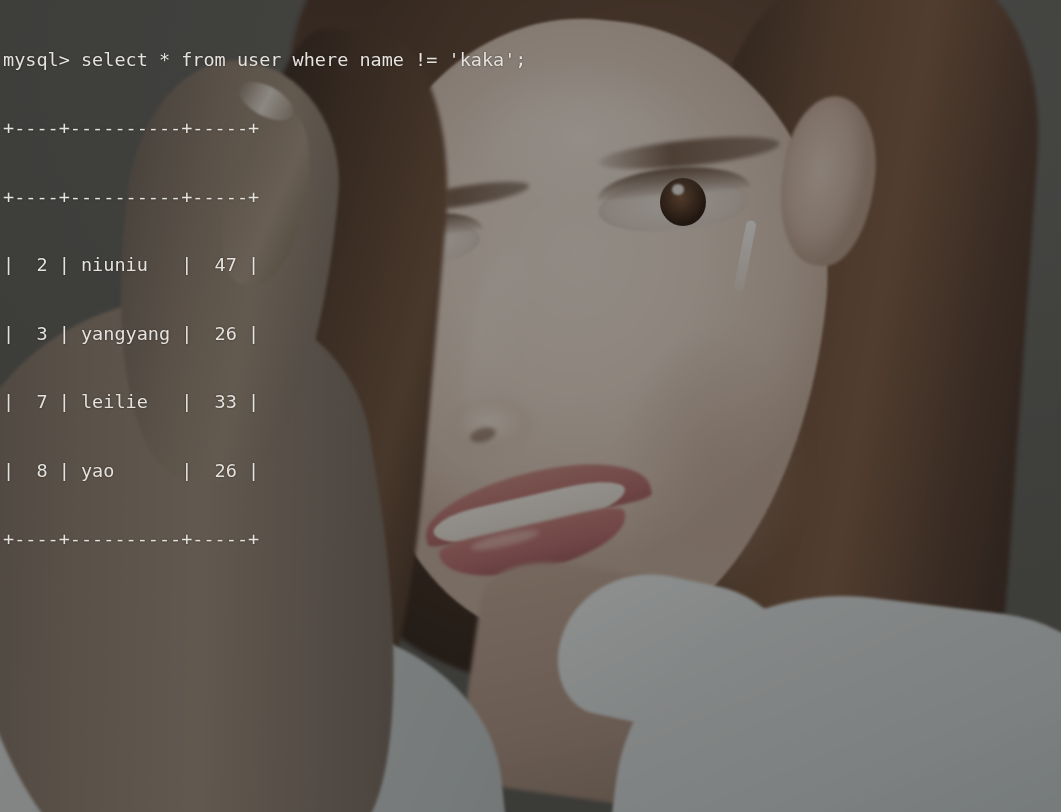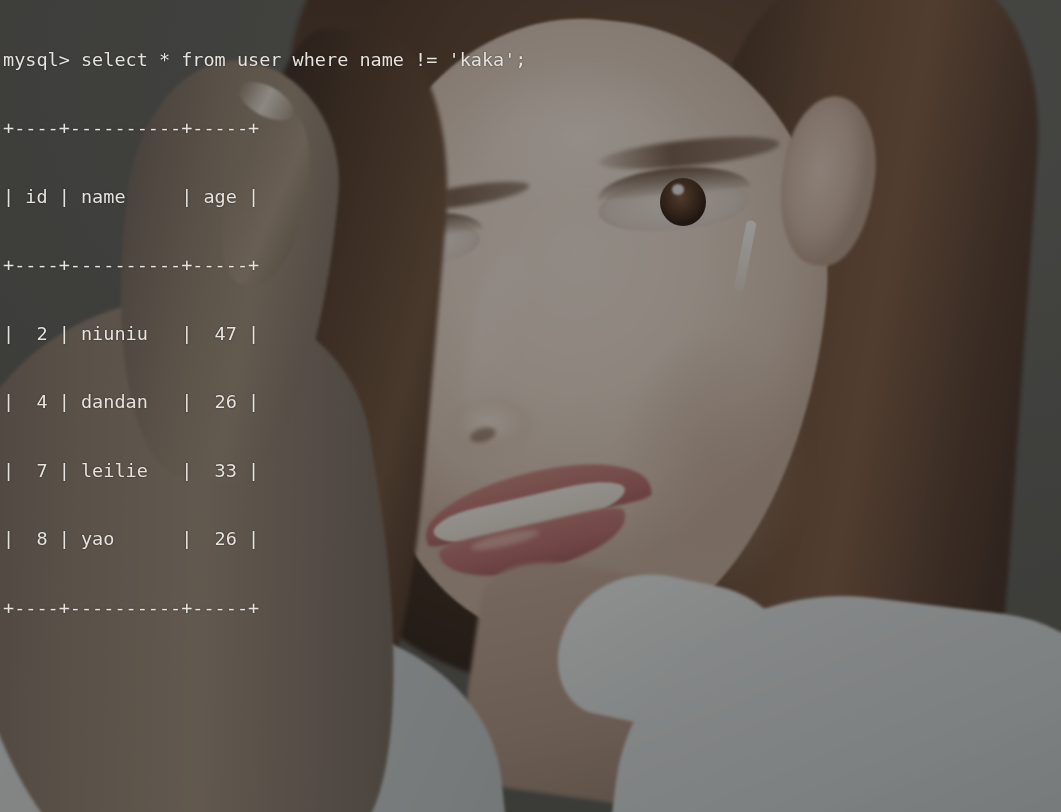"| id | name |" span.line { html: <span>| id | name | age |</span> -> none }
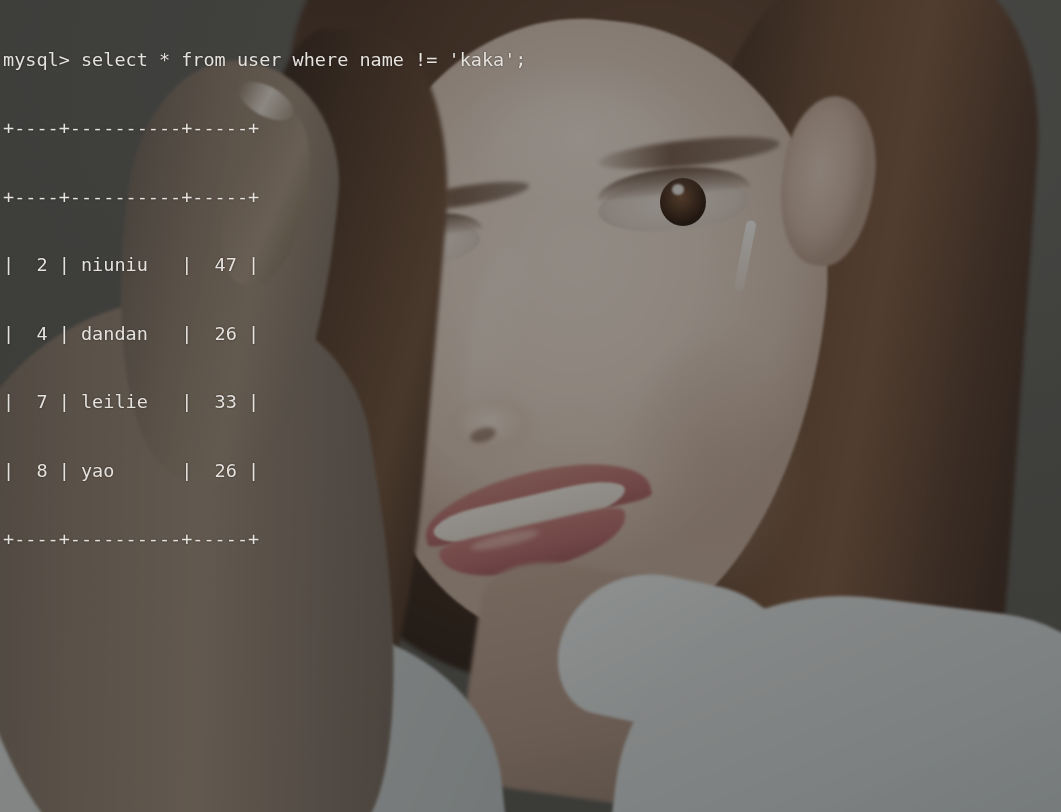"| 3 | yangyang |" span.line { html: none -> <span>| 3 | yangyang | 26 |</span> }
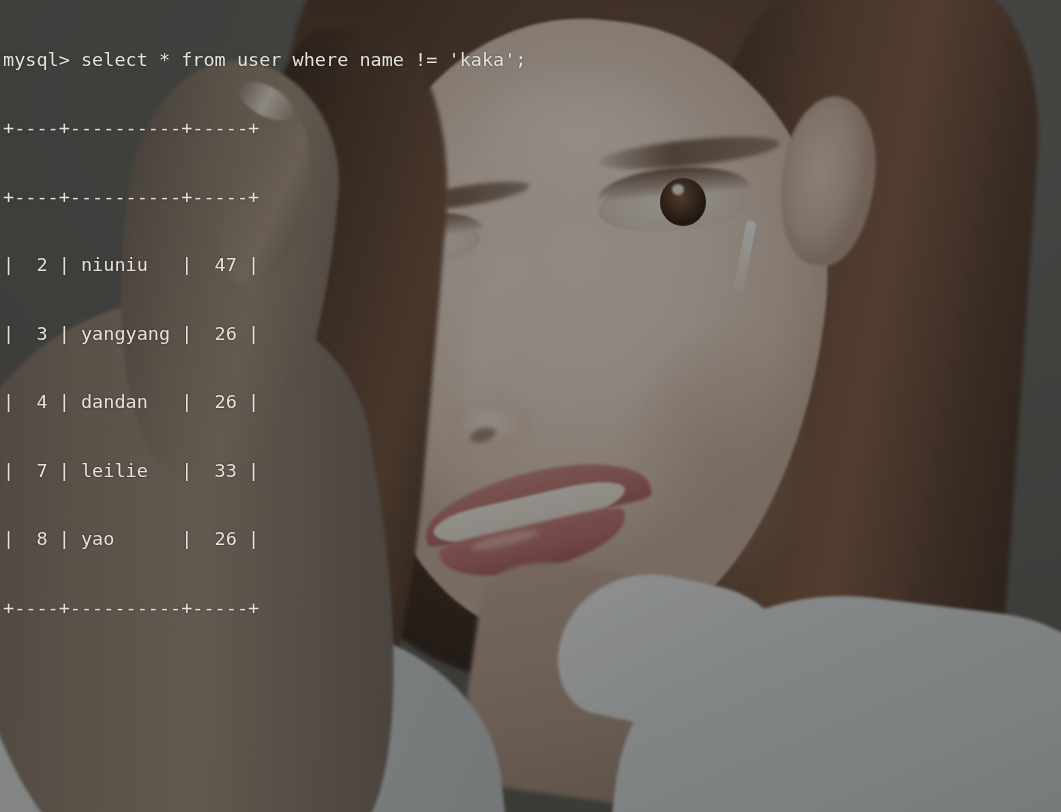"| 4 | dandan |" span.line { html: <span>| 4 | dandan | 26 |</span> -> none }
